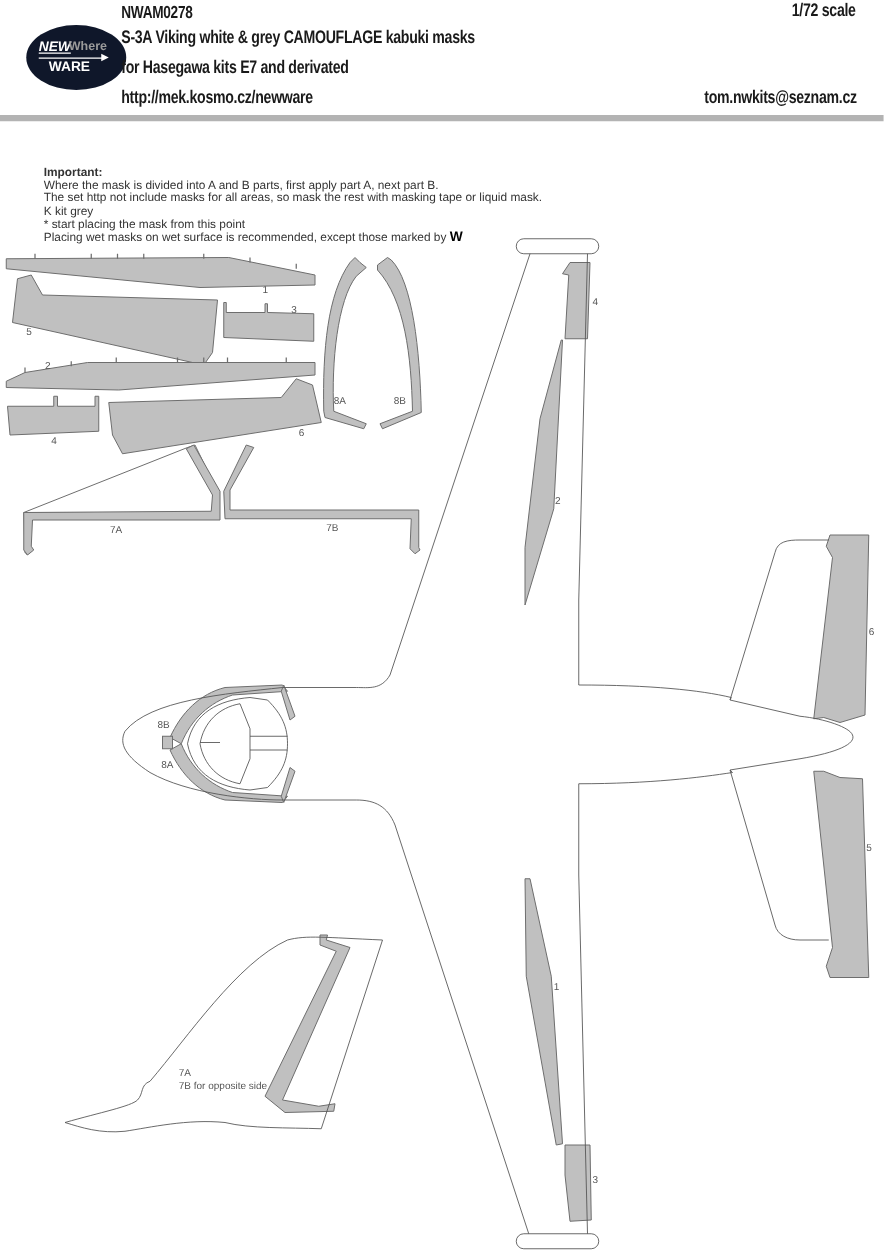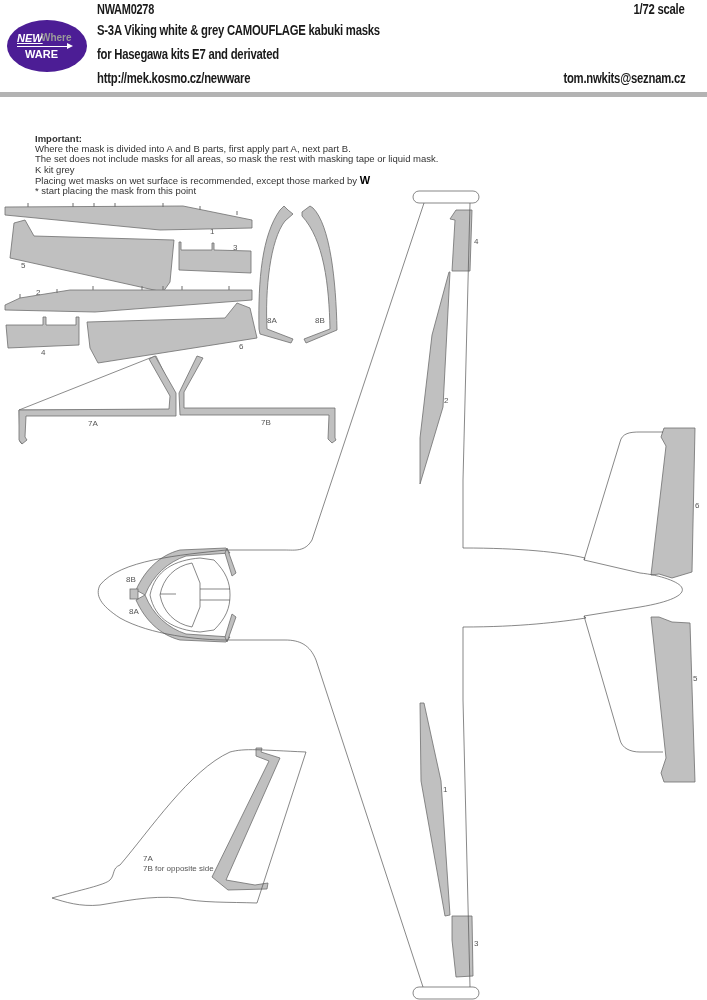"NEW" .logo { background: #4c1d95 -> #0f172a; left: 7px -> 21px }
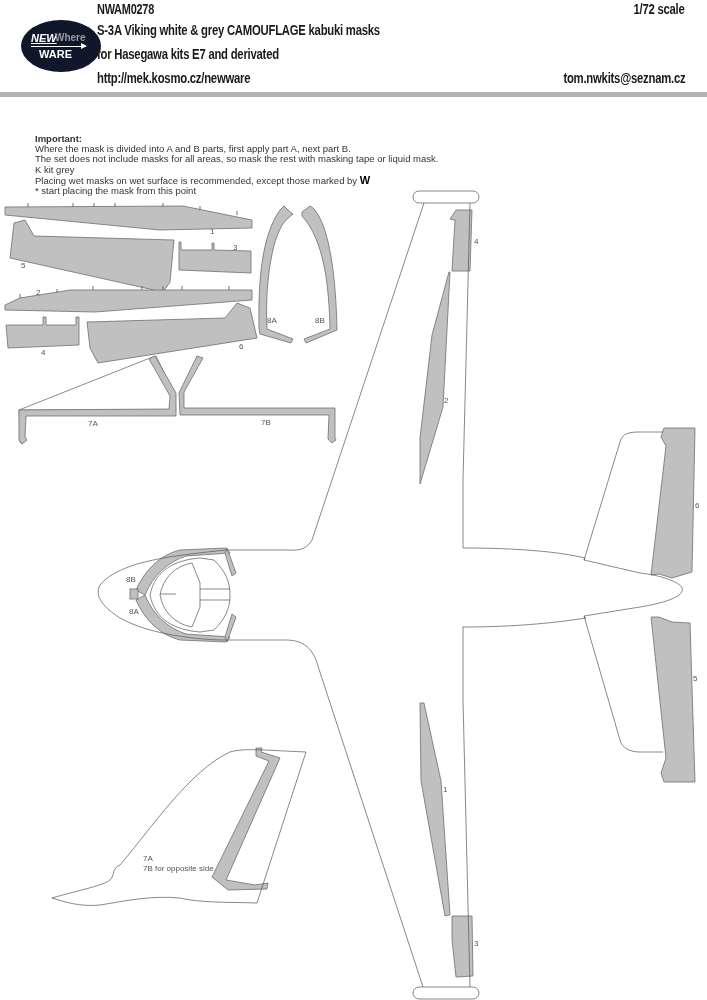"The set does not include" div { text: does -> http }
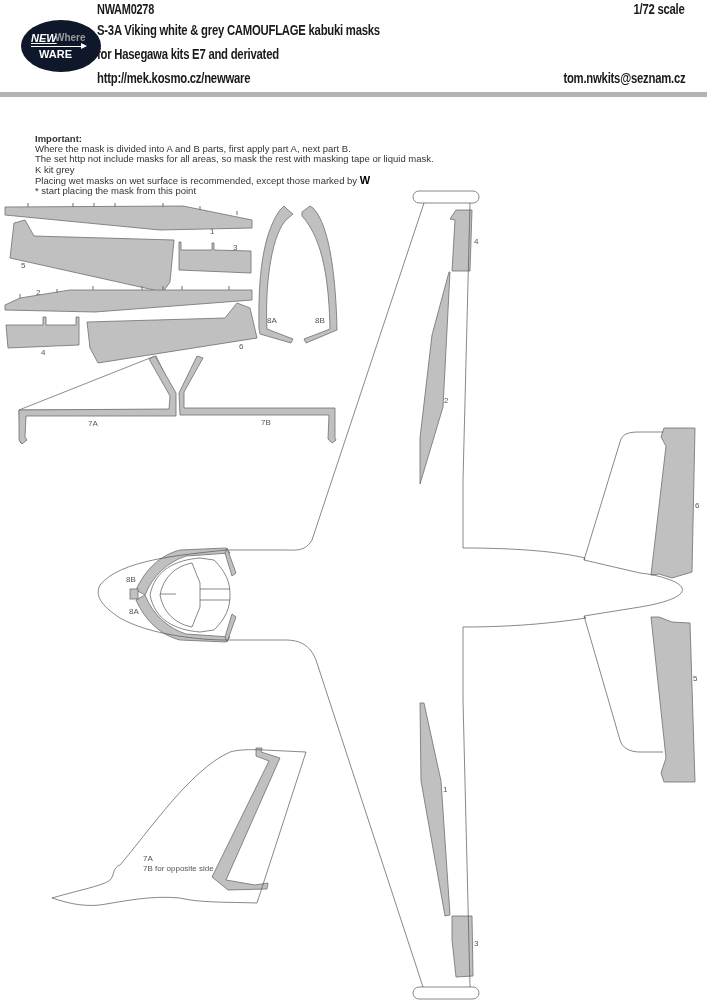"Placing wet masks on wet" div { order: before "* start placing the mask" -> after "* start placing the mask" }
